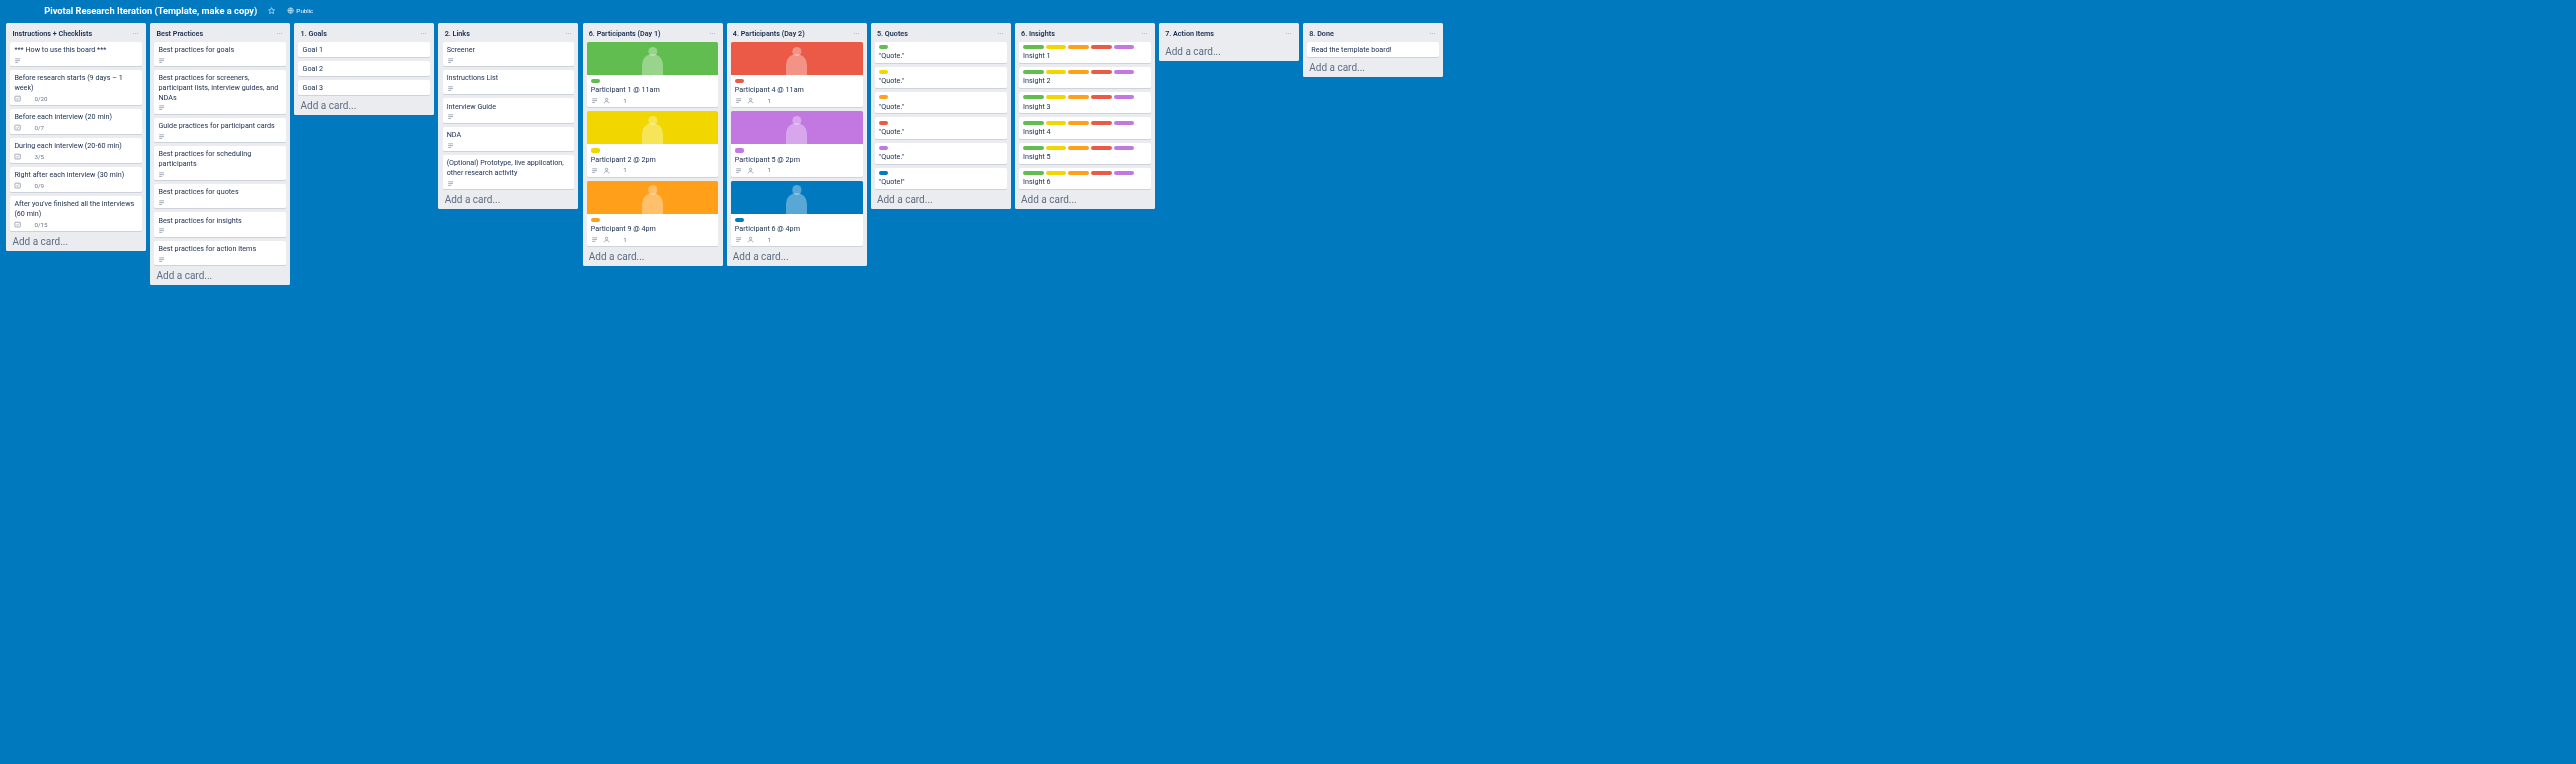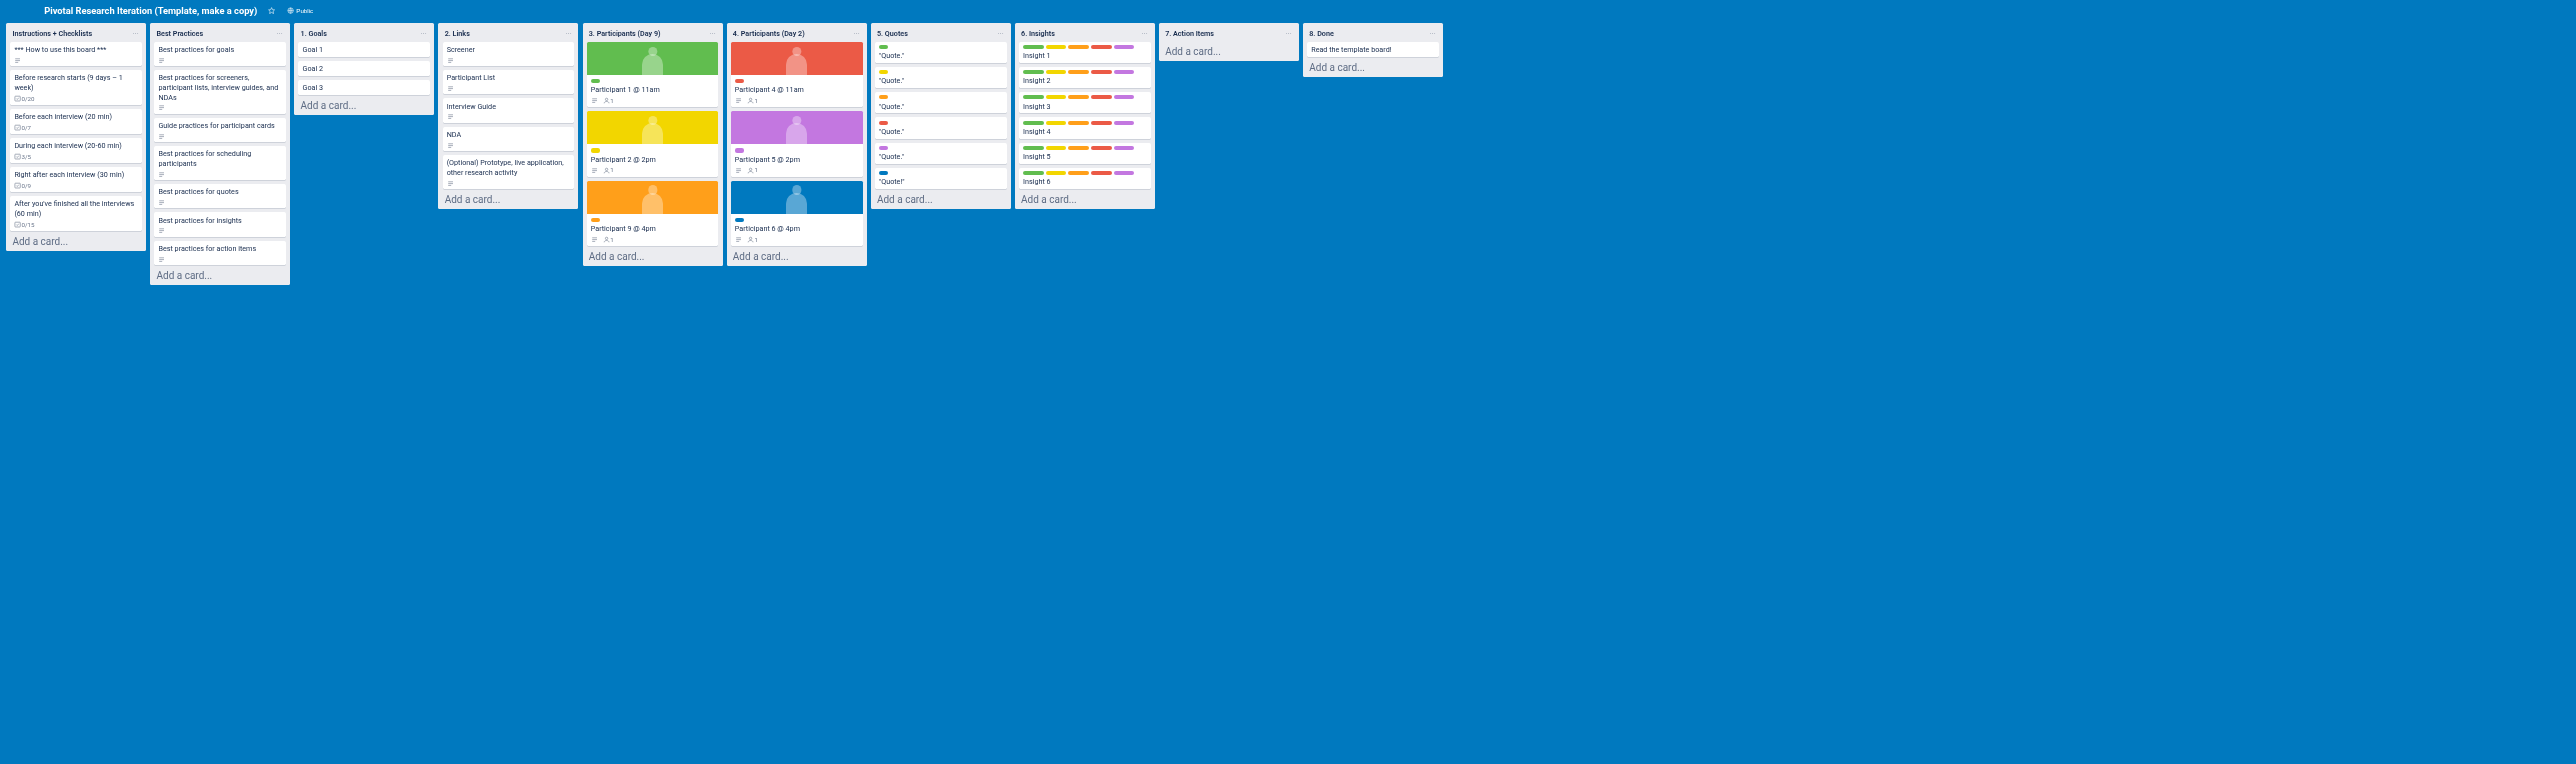"3. Participants (Day 9)" div.list-title { text: 3. Participants (Day 9 -> 6. Participants (Day 1 }
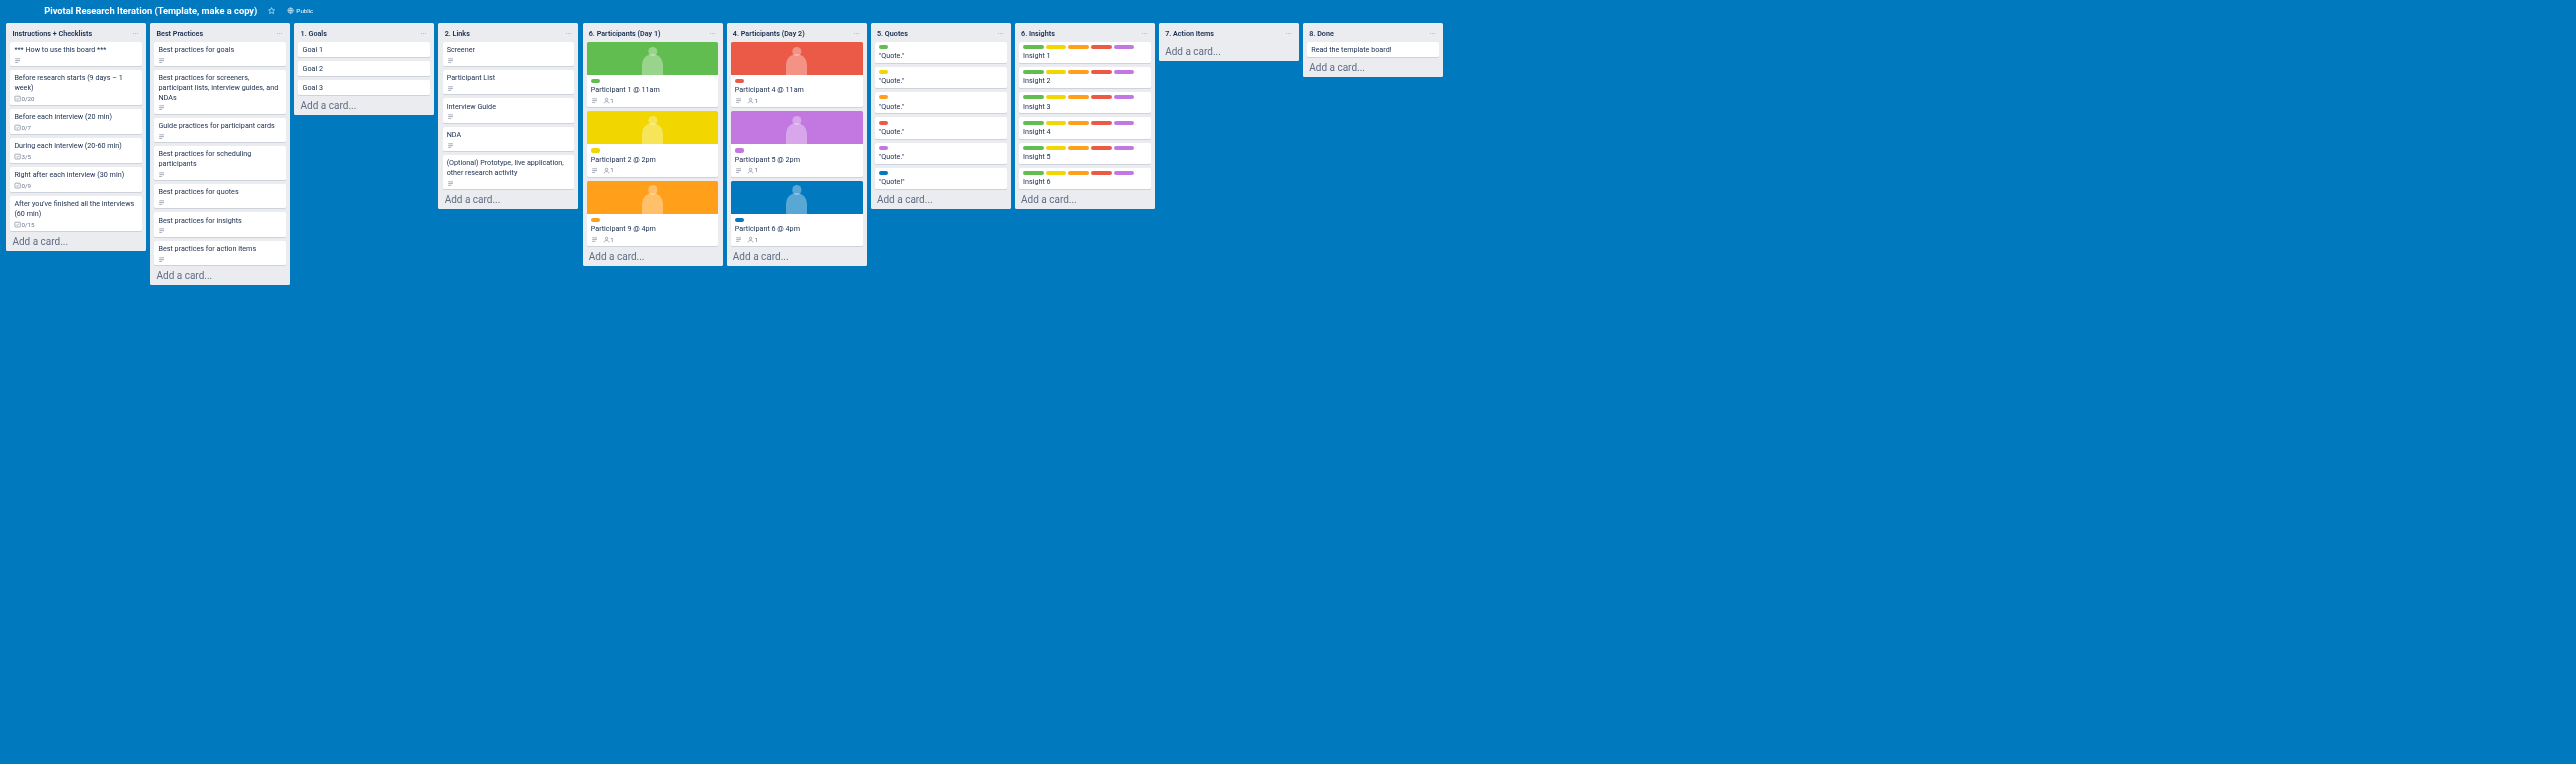"Participant List" div.card-title { text: Participant -> Instructions }
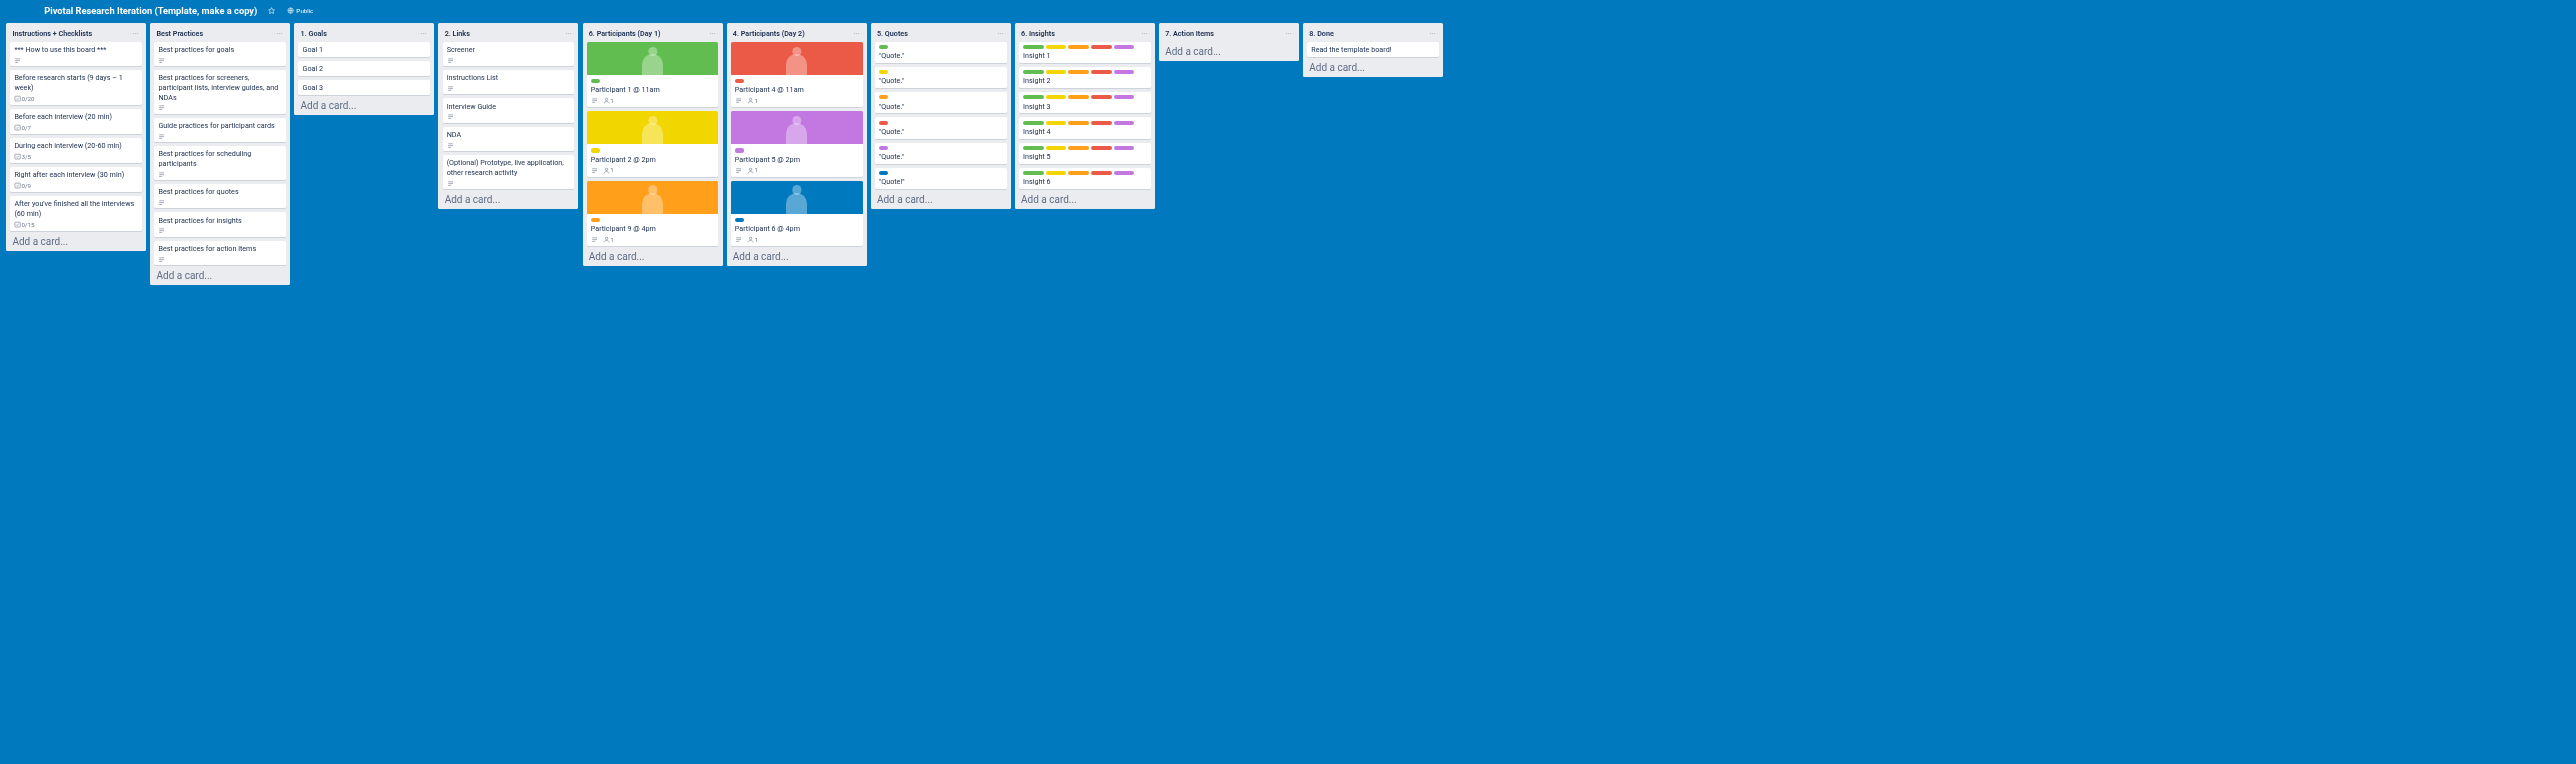"0/20" .badge { gap: 0 -> 13px }
